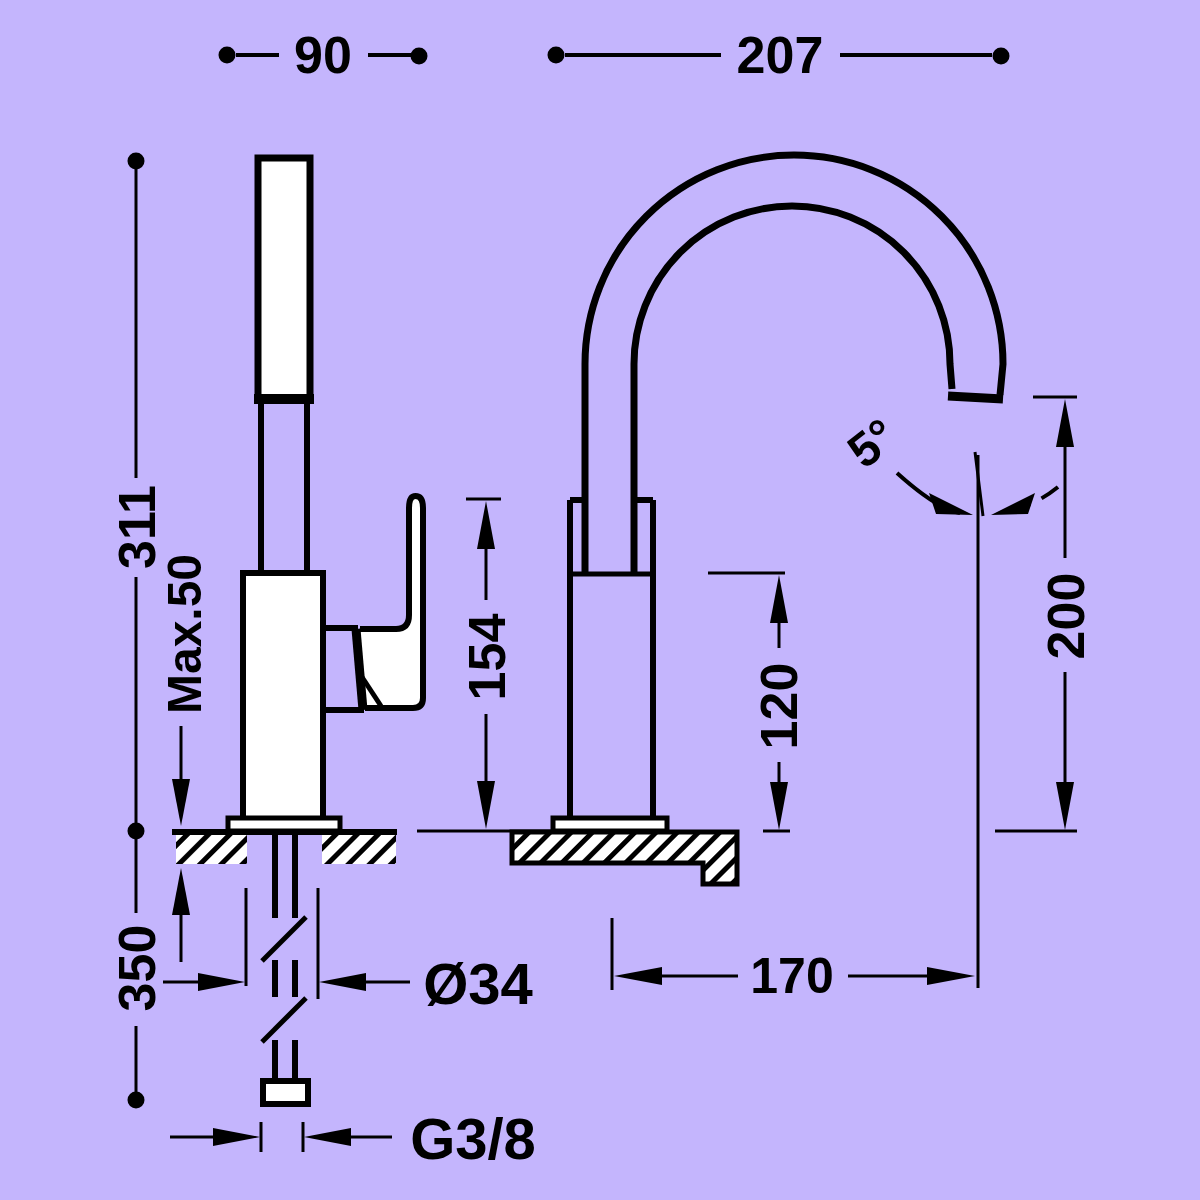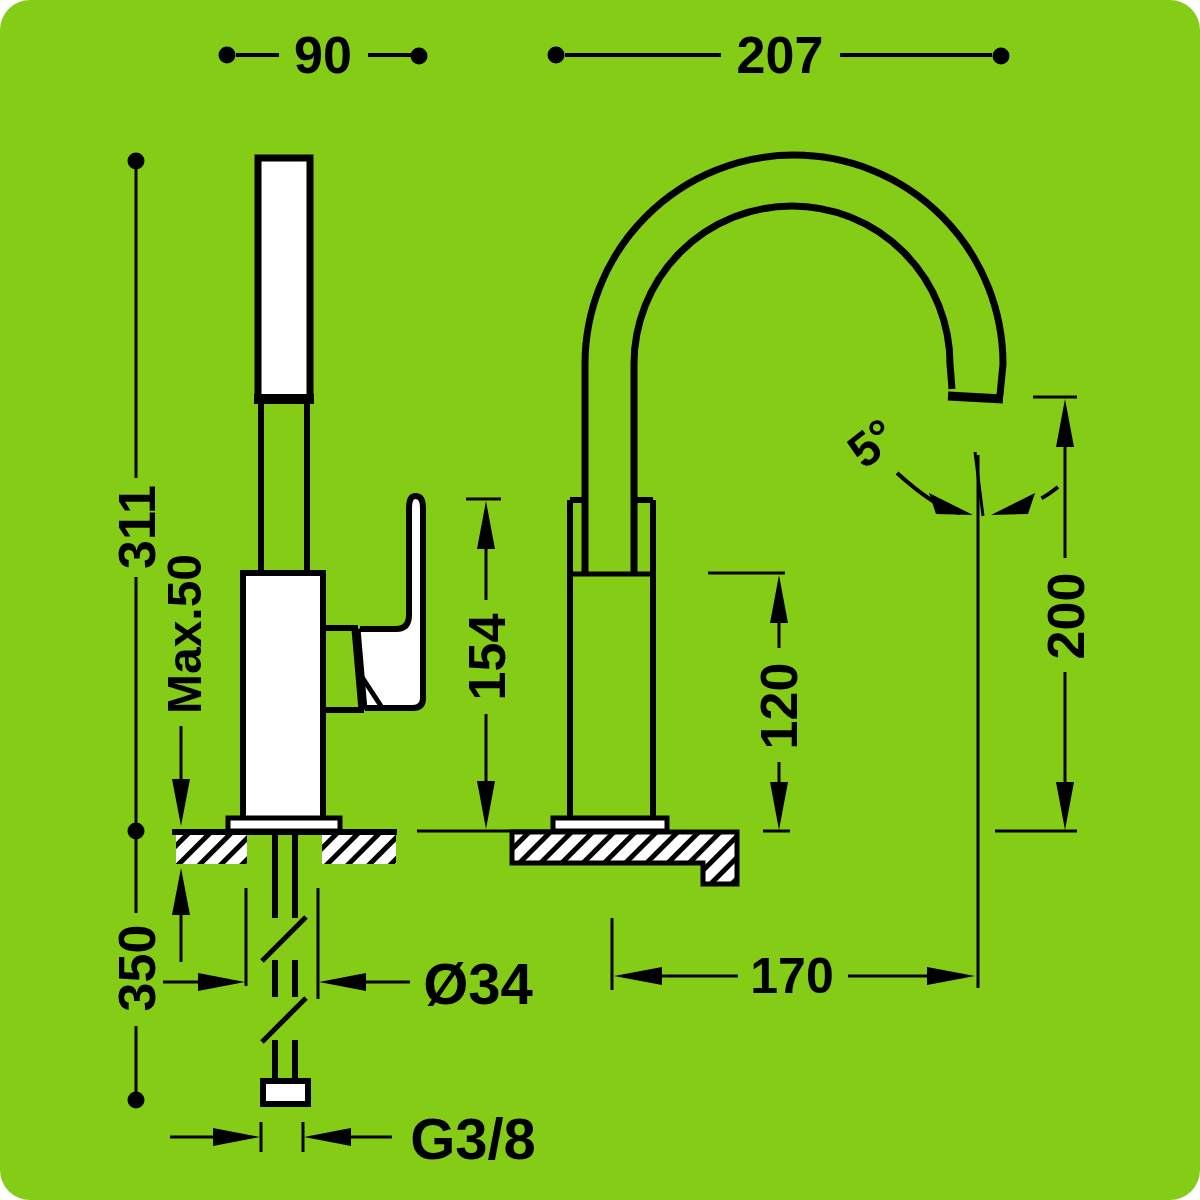"90" #canvas { background: #84cc16 -> #c4b5fd; border-radius: 30px -> none }
